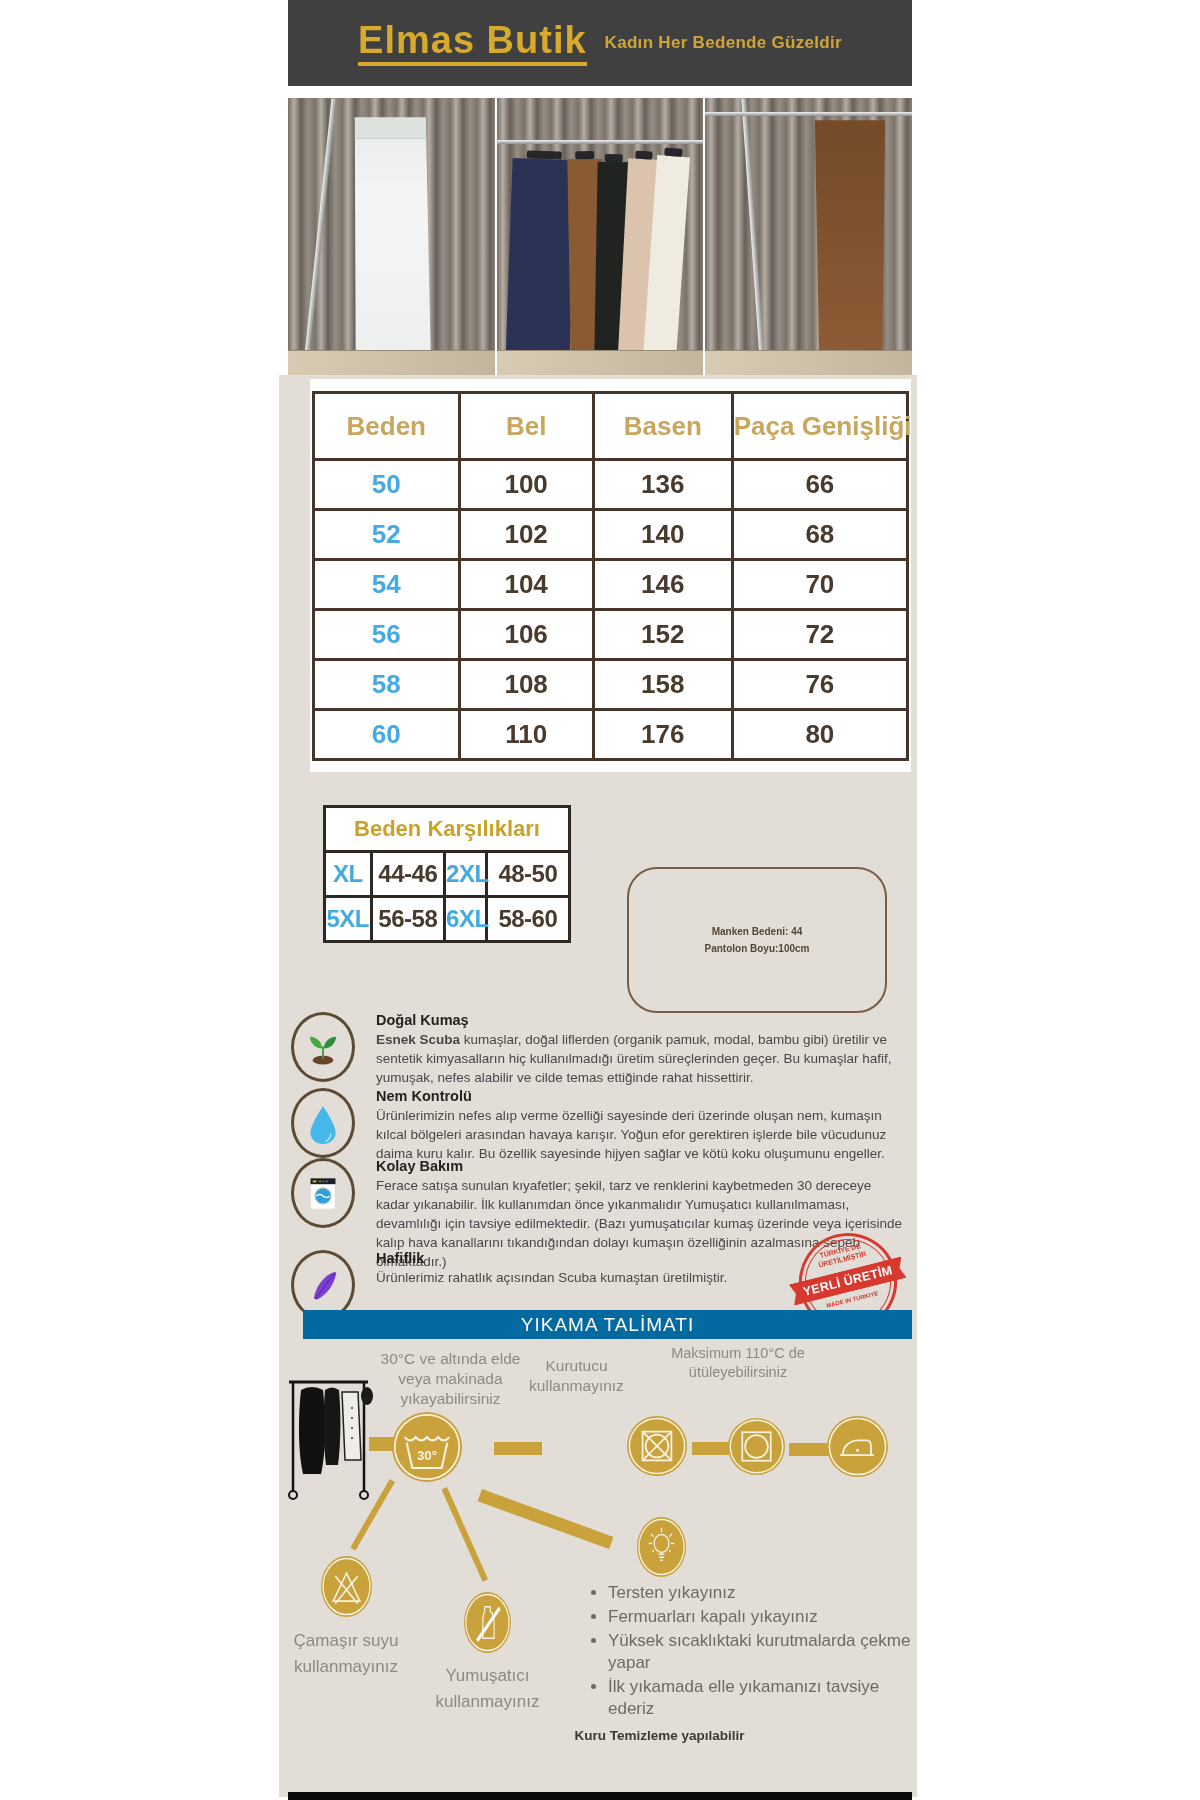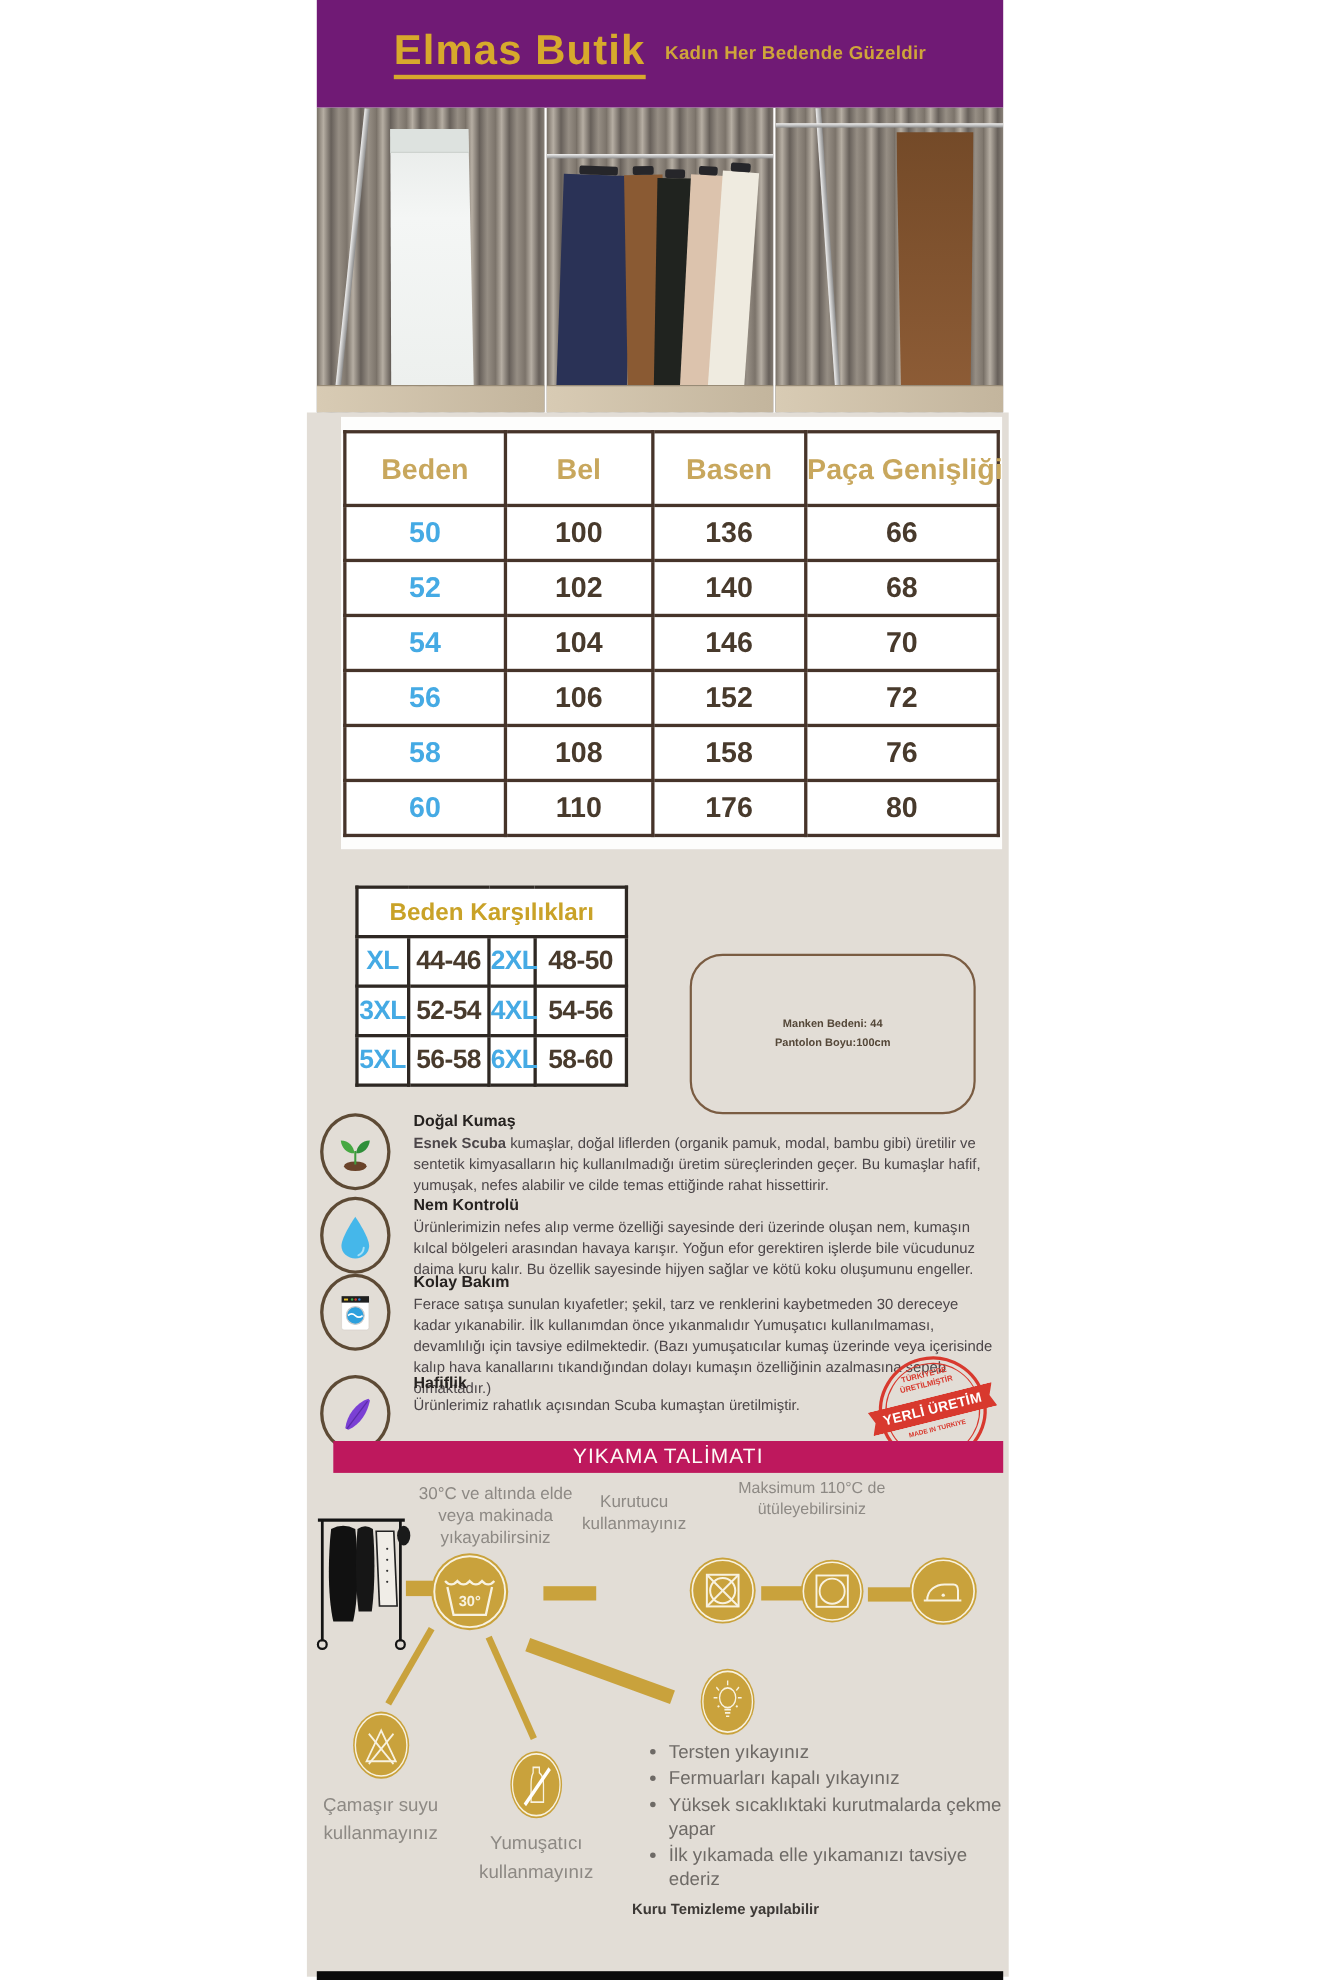"Elmas Butik" .header-bar { background: #701a75 -> #404040; height: 98px -> 86px }
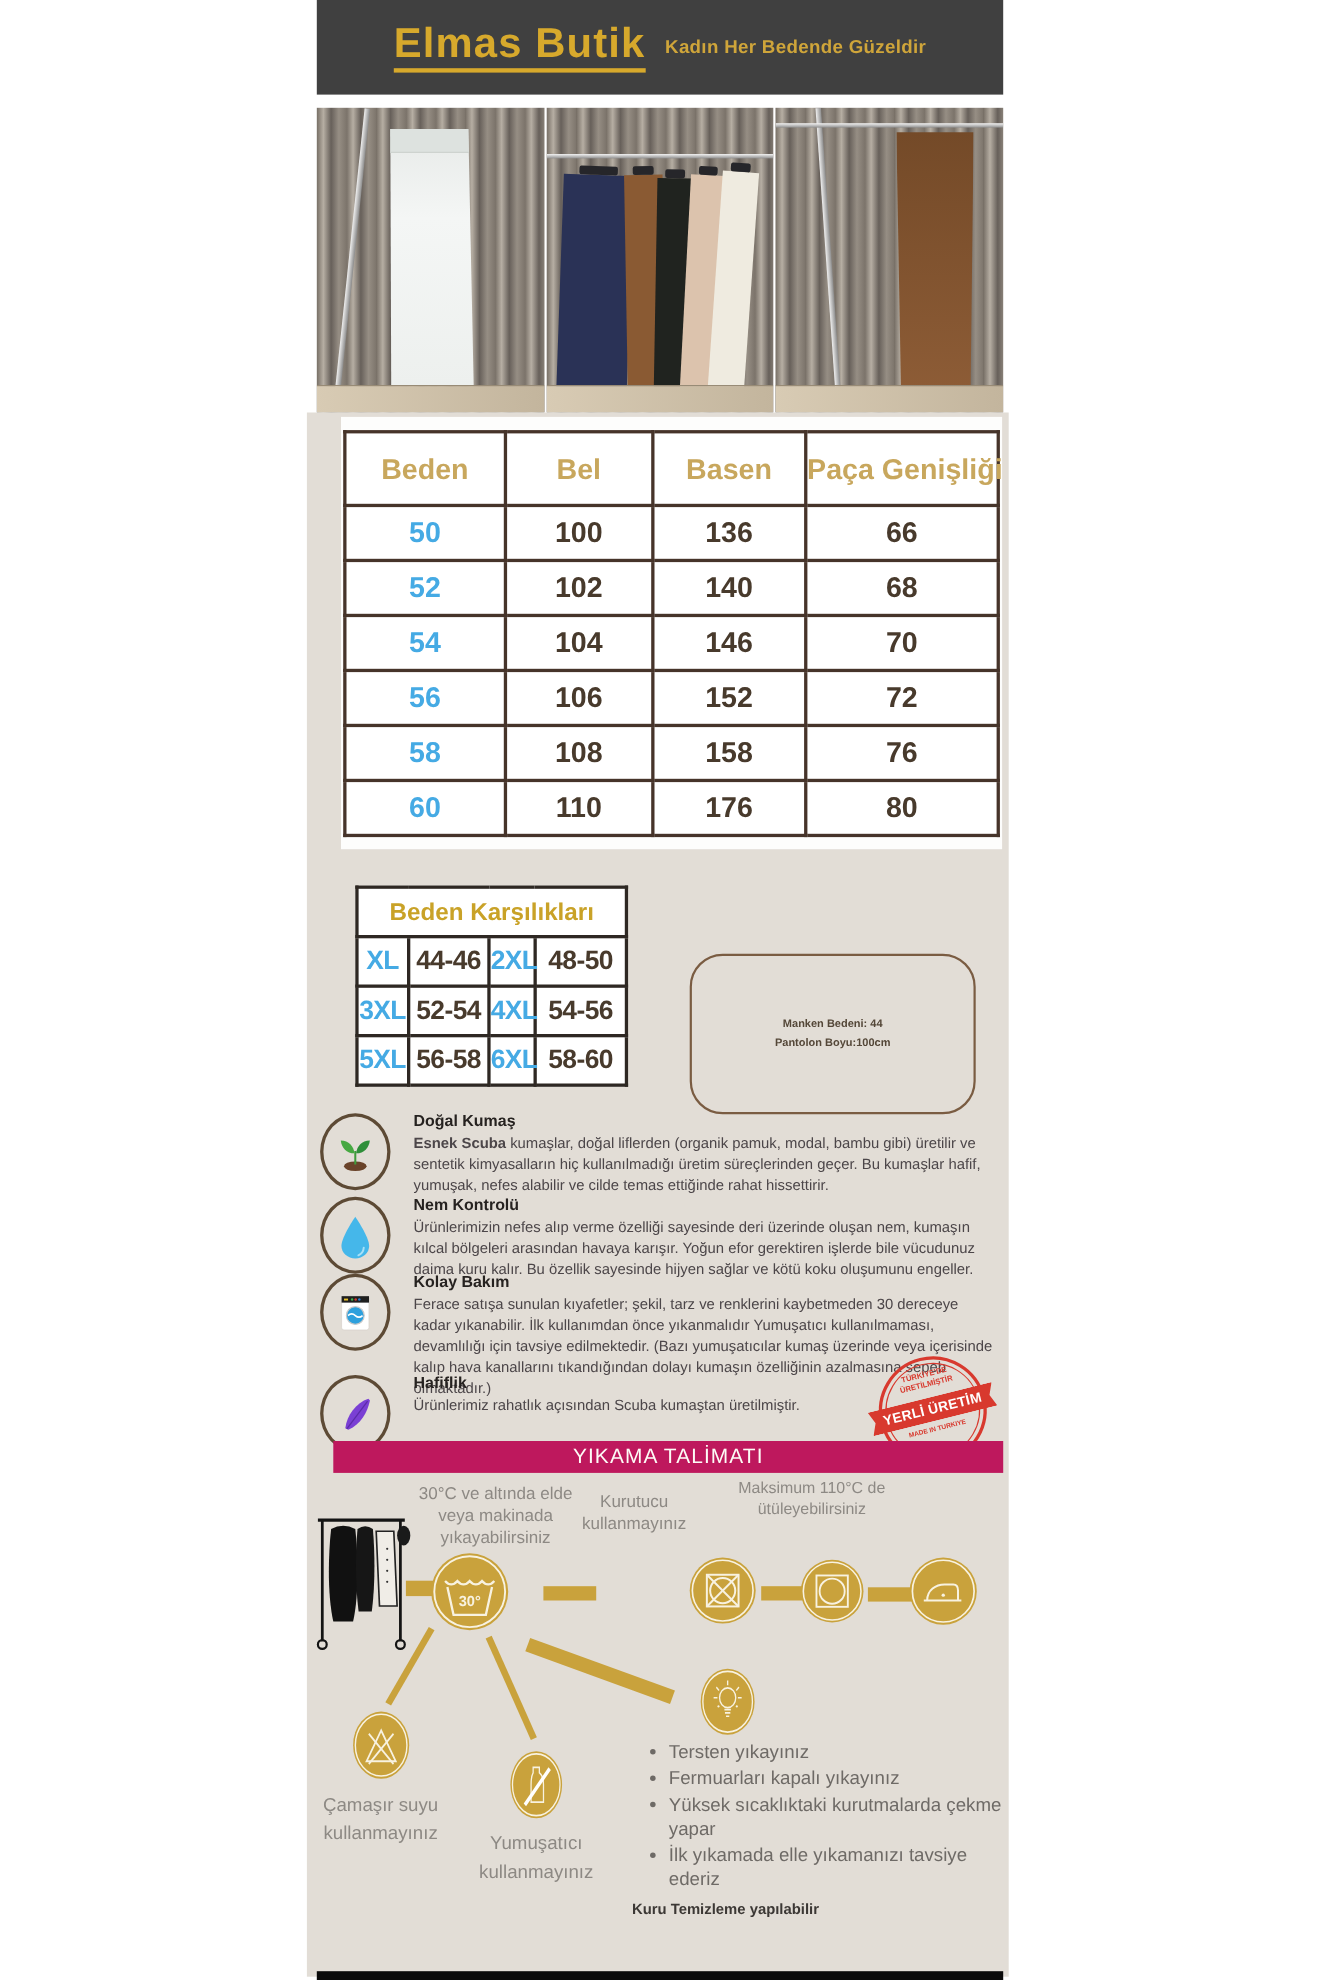"3XL" tr { html: <tr> <td>3XL</td> <td>52-54</td> <td>4XL</td> <td>54-56</td> </tr> -> none }
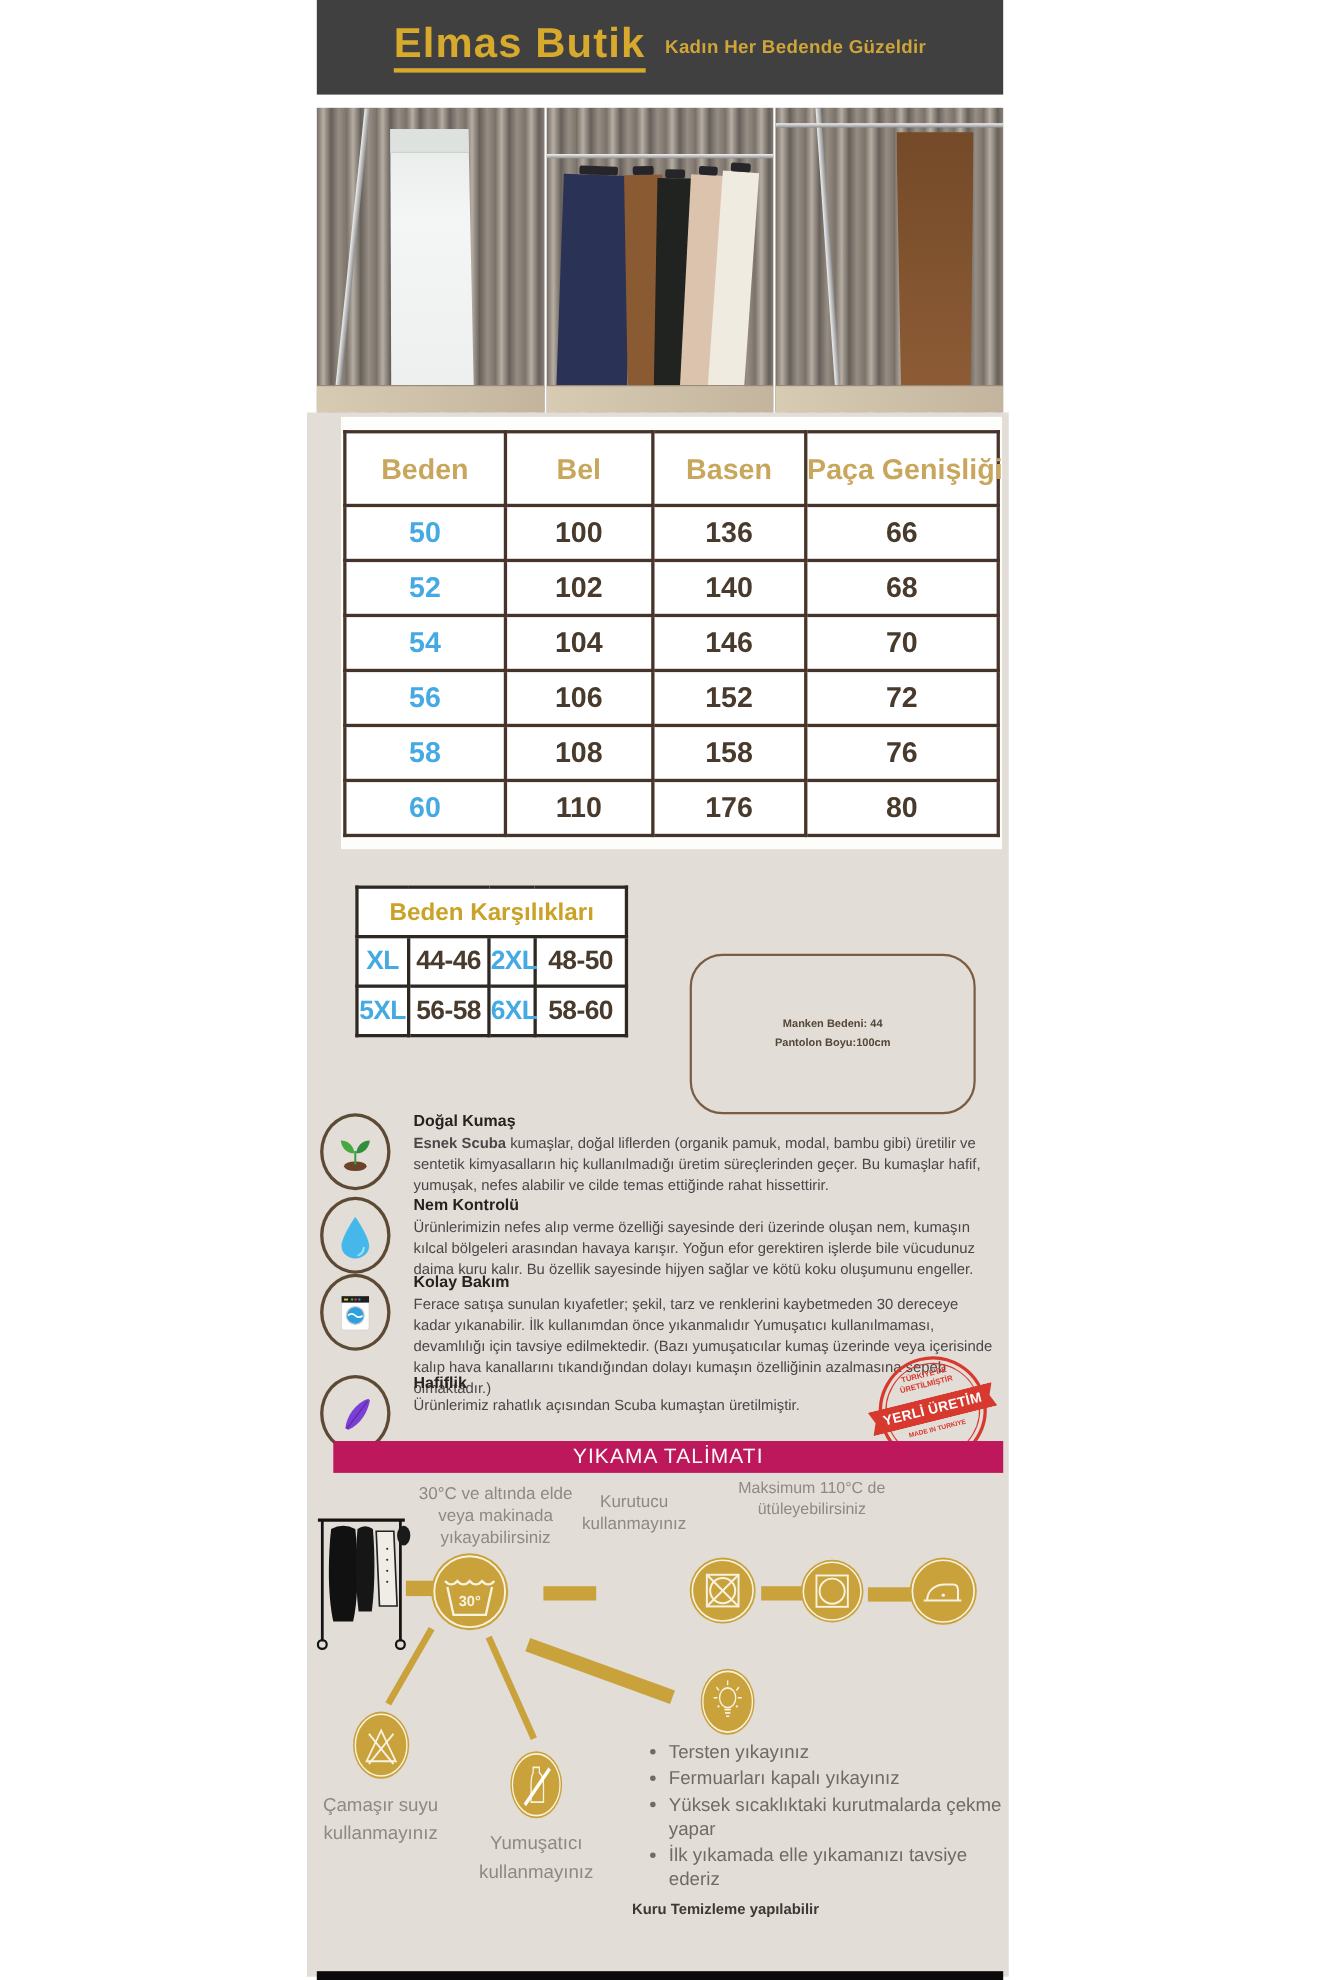"YIKAMA TALİMATI" .banner { background: #be185d -> #0369a1 }
